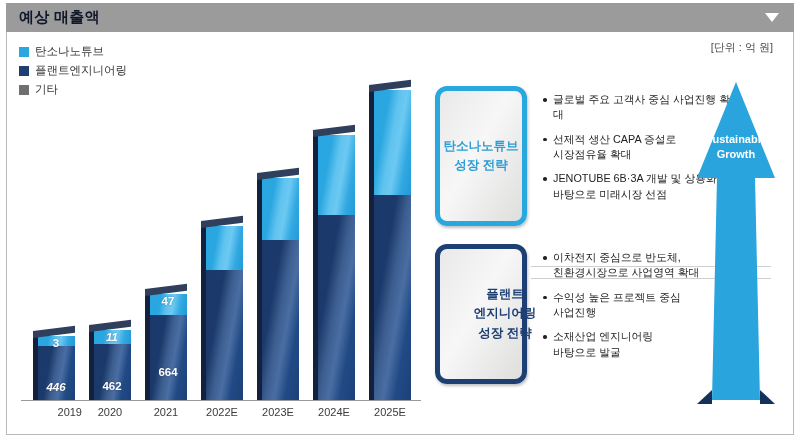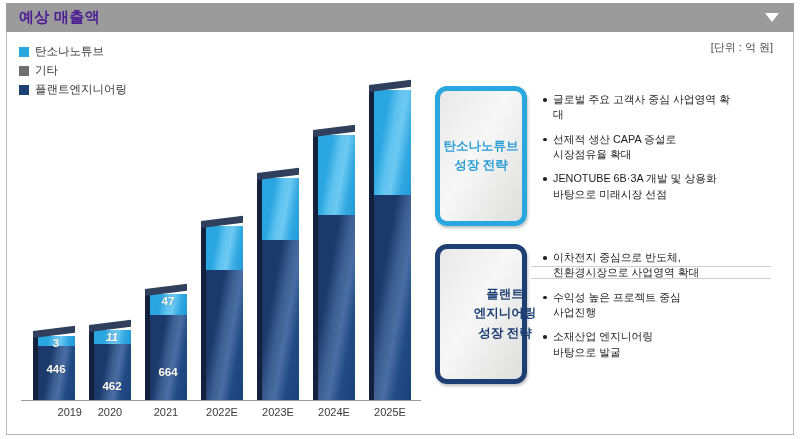"예상 매출액" .titlebar .title { color: #4c1d95 -> #0f172a }
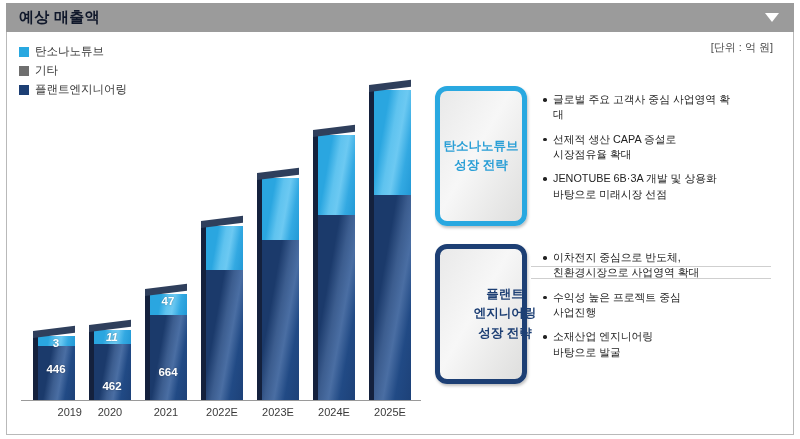"기타" div.legend-row { order: before "플랜트엔지니어링" -> after "플랜트엔지니어링" }
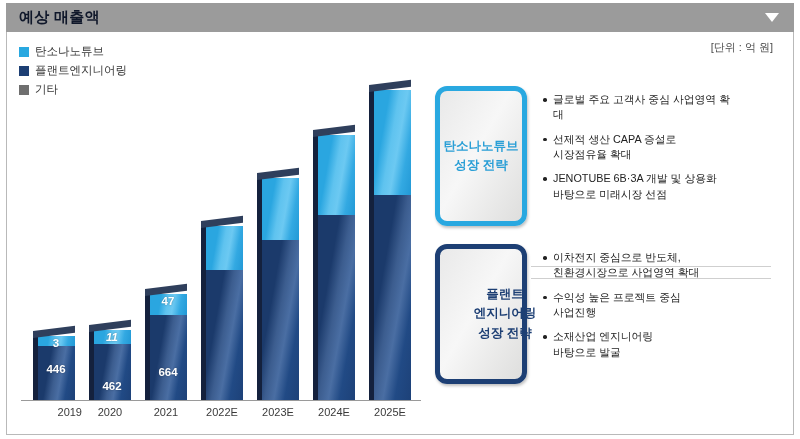"글로벌 주요 고객사 중심 사업영역" div.bullet { text: 사업영역 -> 사업진행 }
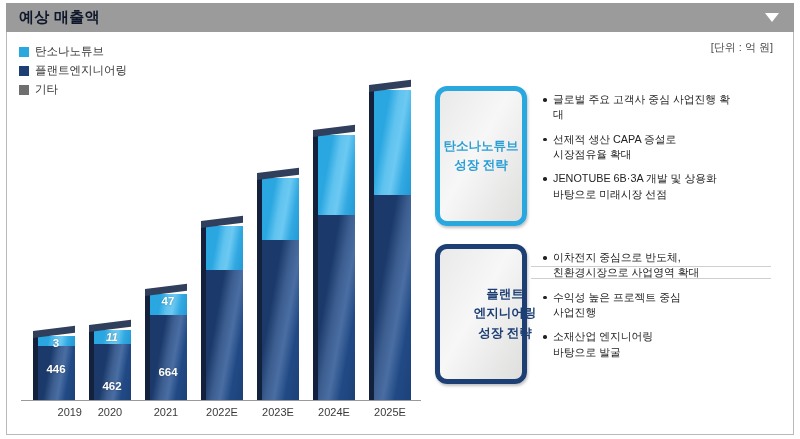"Sustainable" div.arrow-wrap { html: none -> <div> <svg> <polygon></polygon> <polygon></polygon> <polygon></polygon> </svg> <div> <div>Sustainable</div> <div>Growth</div> </div> </div> }
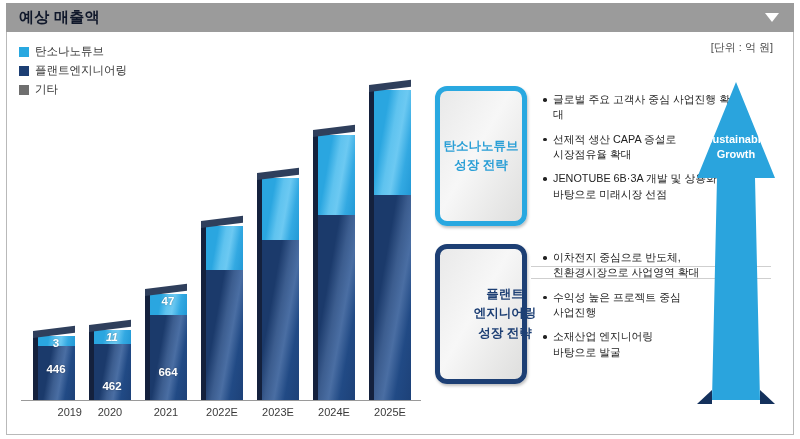"446" div.bar-label { bottom: 25px -> 7px; font-style: none -> italic }
